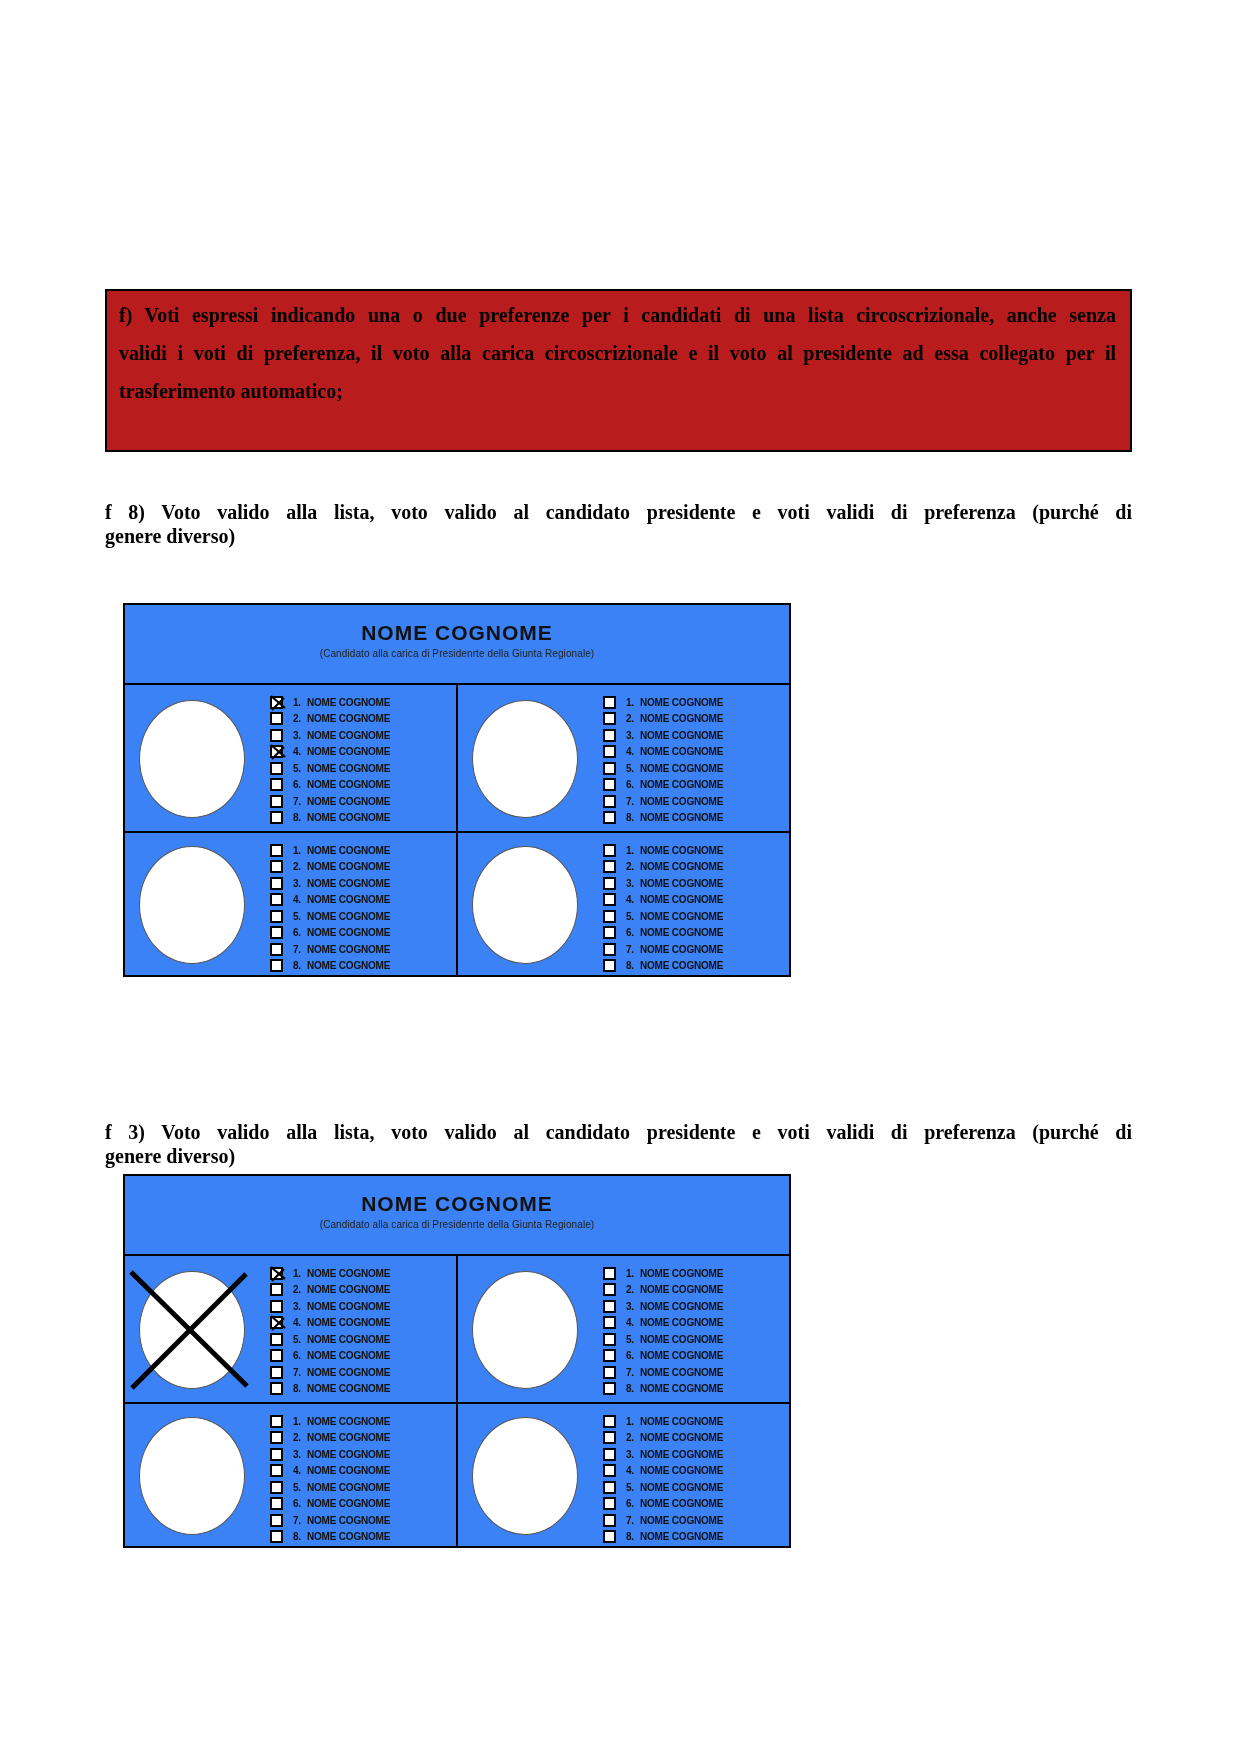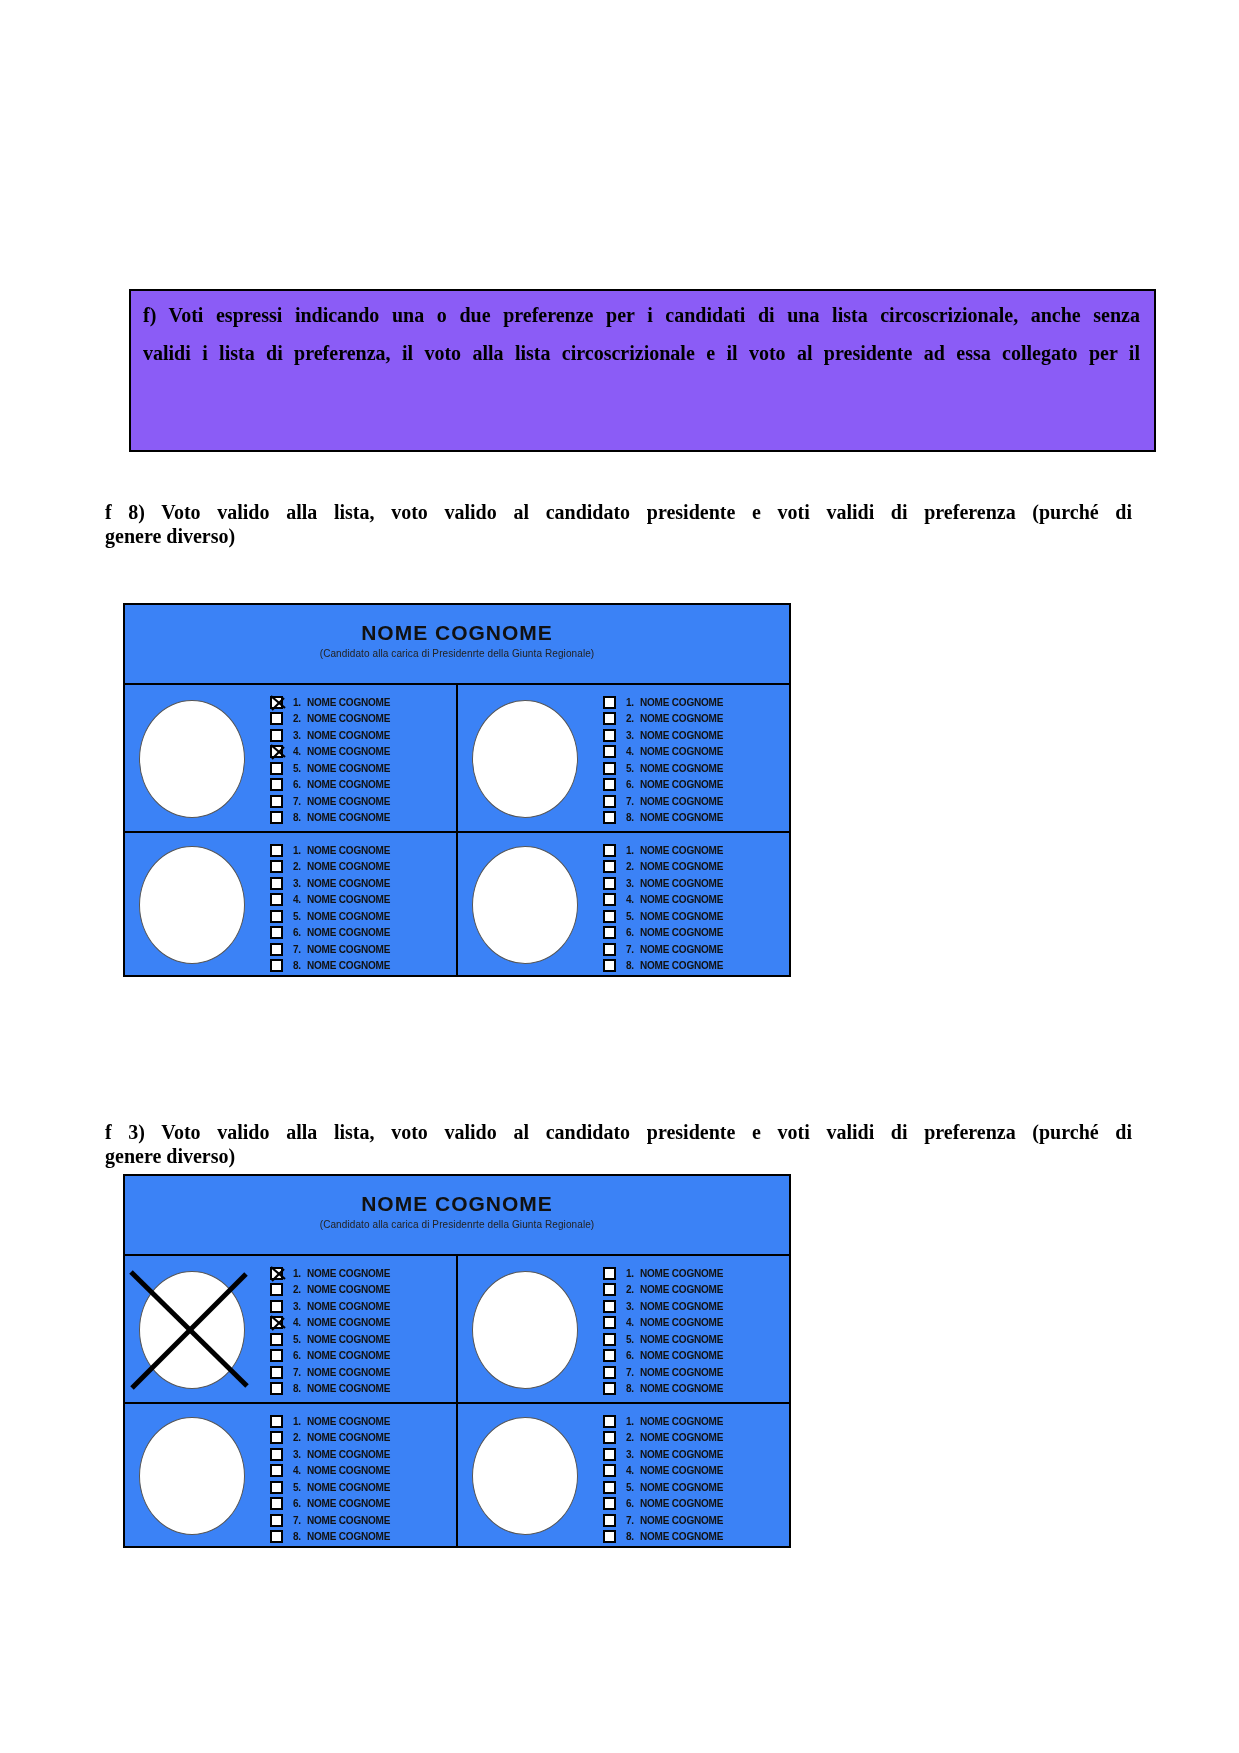"f) Voti espressi indicando una" .intro-box { background: #8b5cf6 -> #b91c1c; margin-left: 24px -> none }
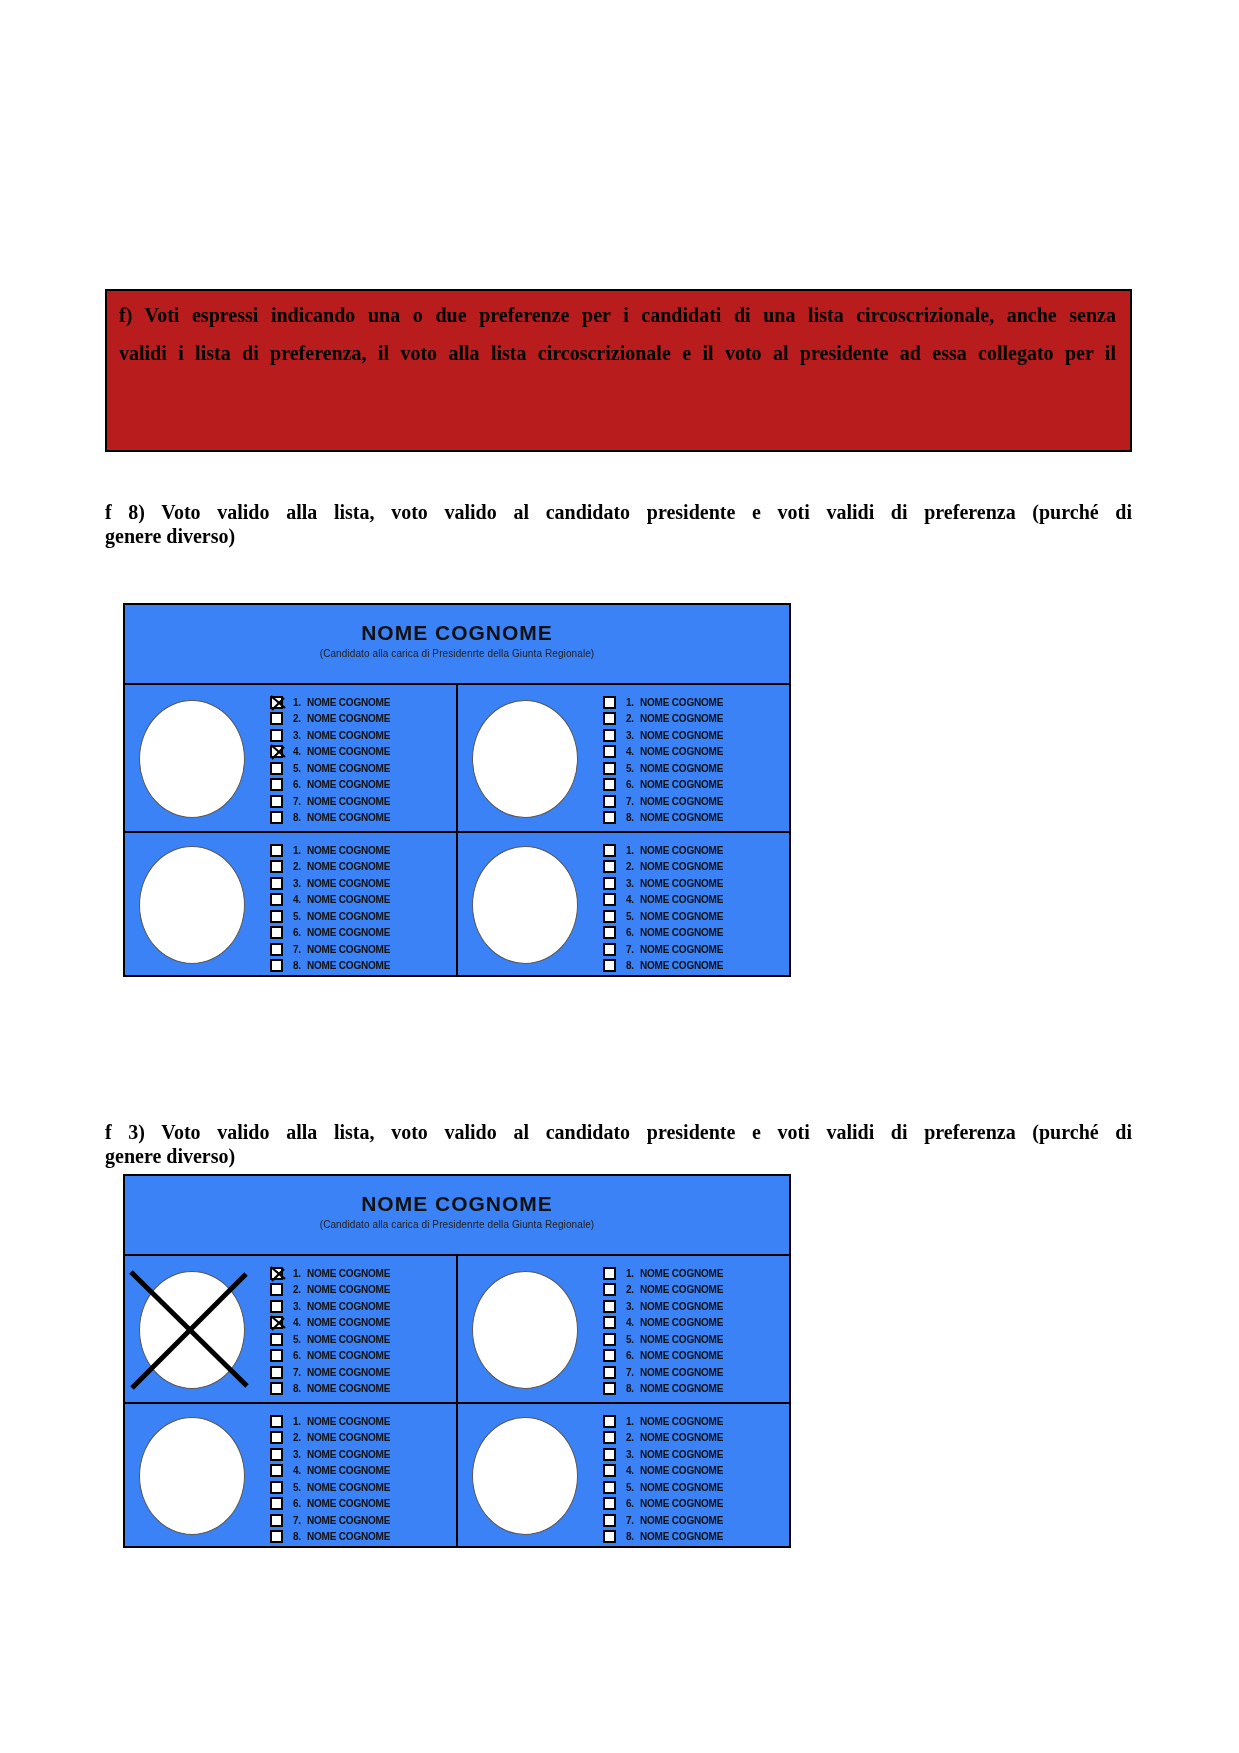"validi i lista di preferenza," div.jline { text: lista di preferenza, il voto alla lista -> voti di preferenza, il voto alla carica }
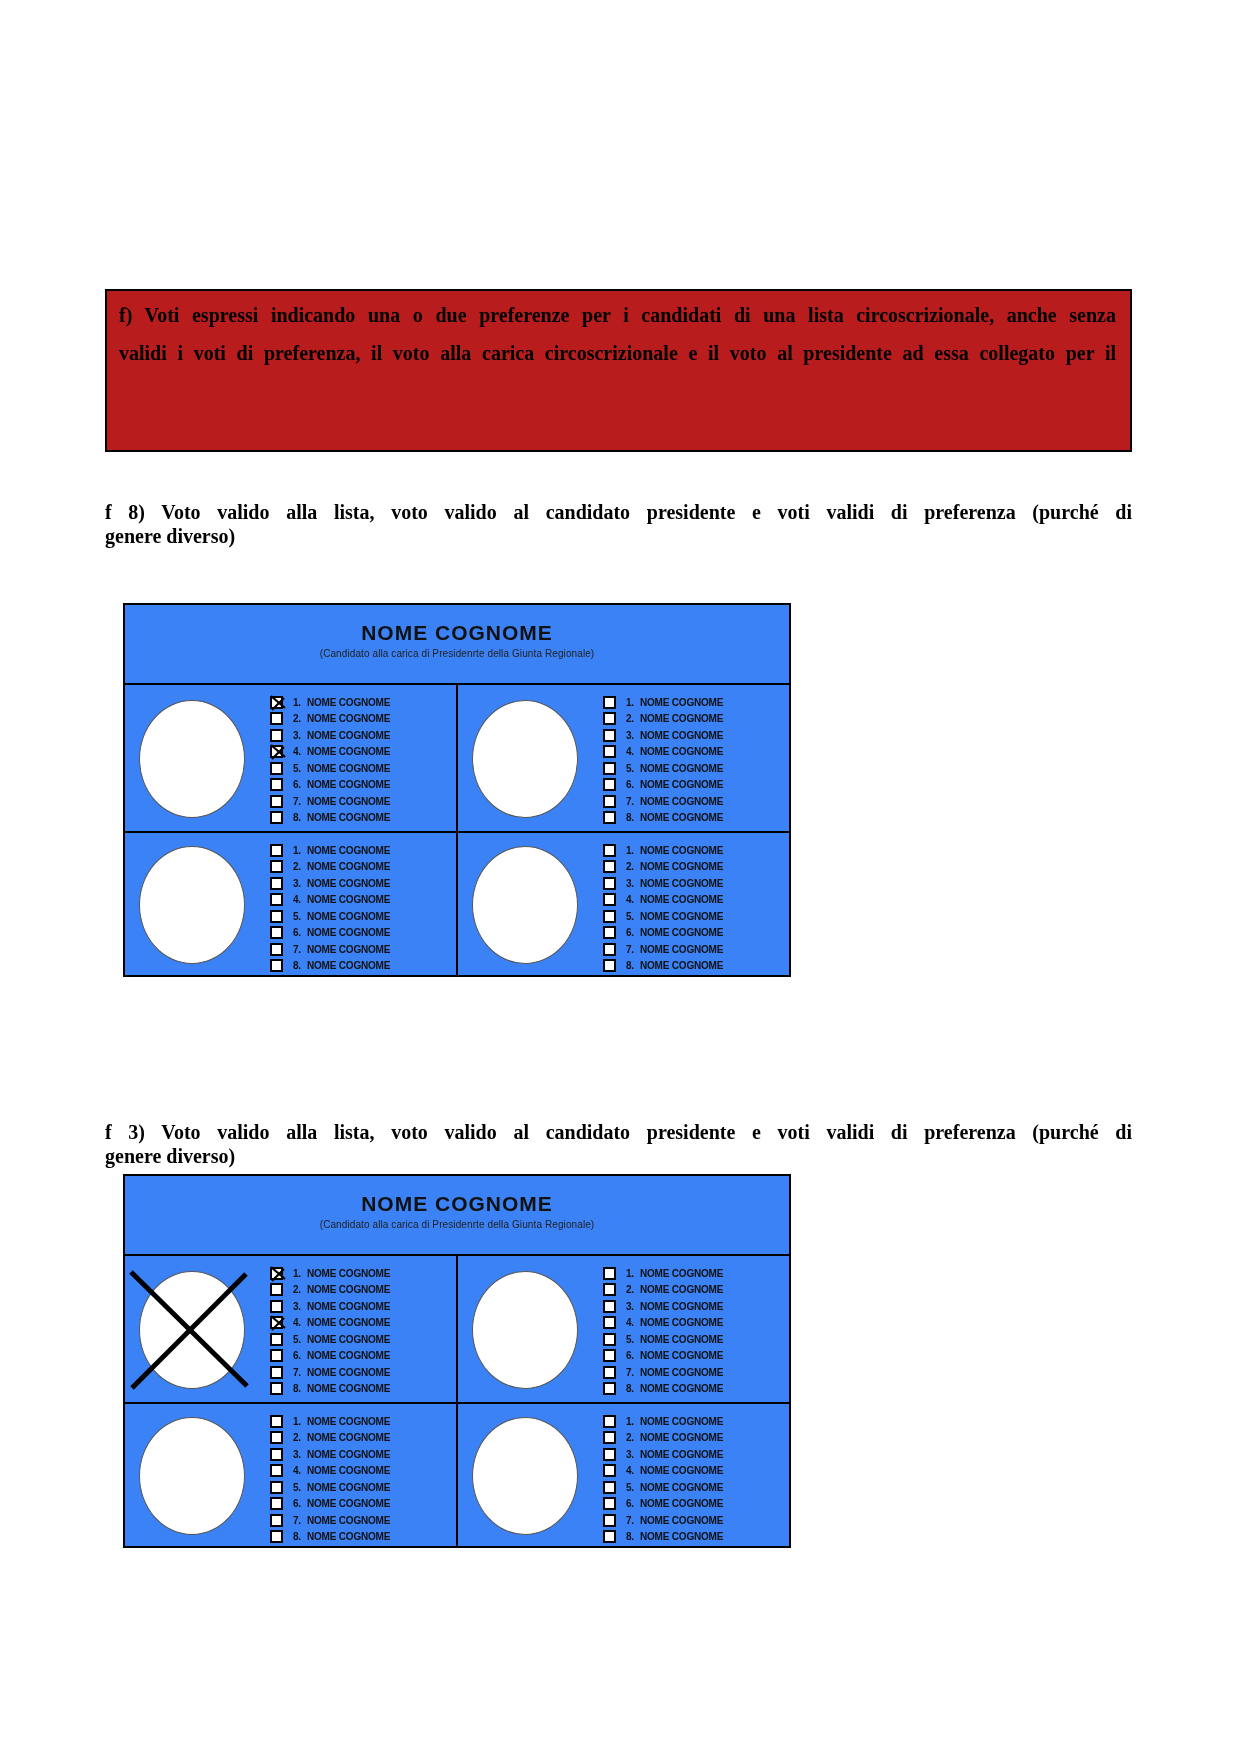"trasferimento automatico;" div.jline { html: none -> <div>trasferimento automatico;</div> }
